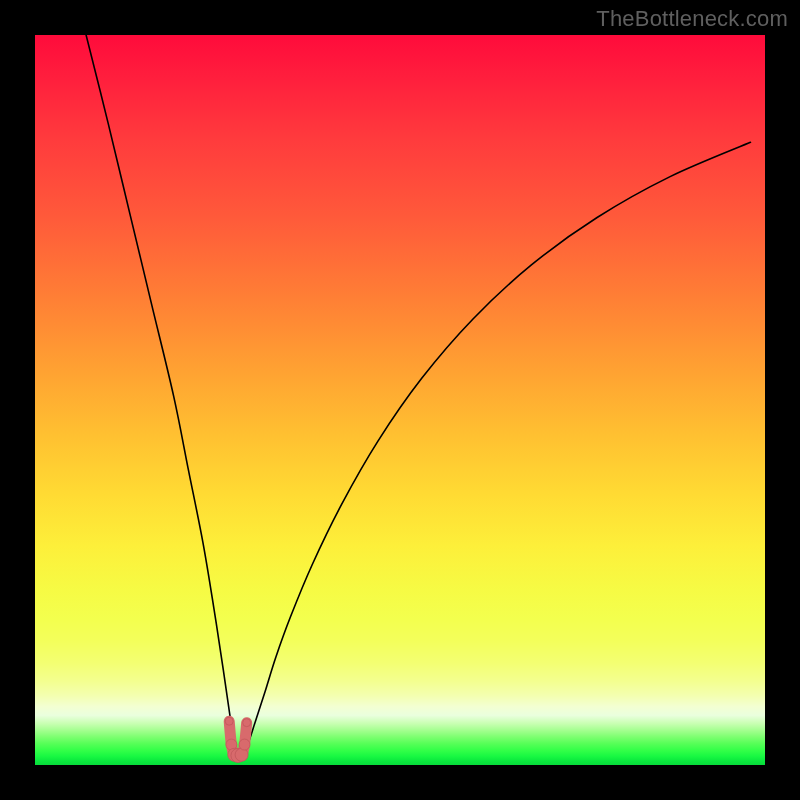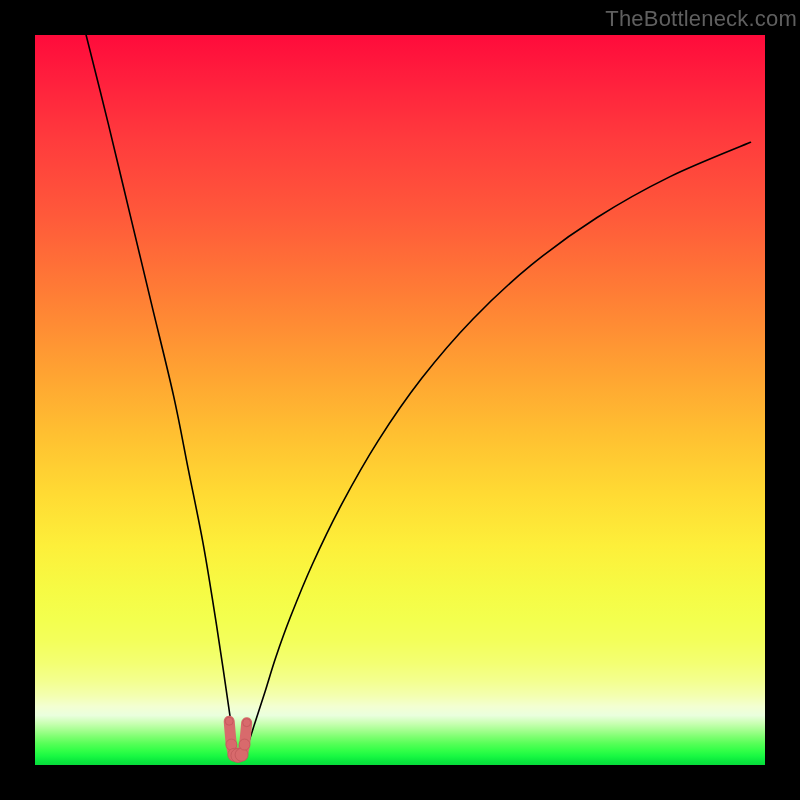"TheBottleneck.com" .watermark { right: 3px -> 12px }
